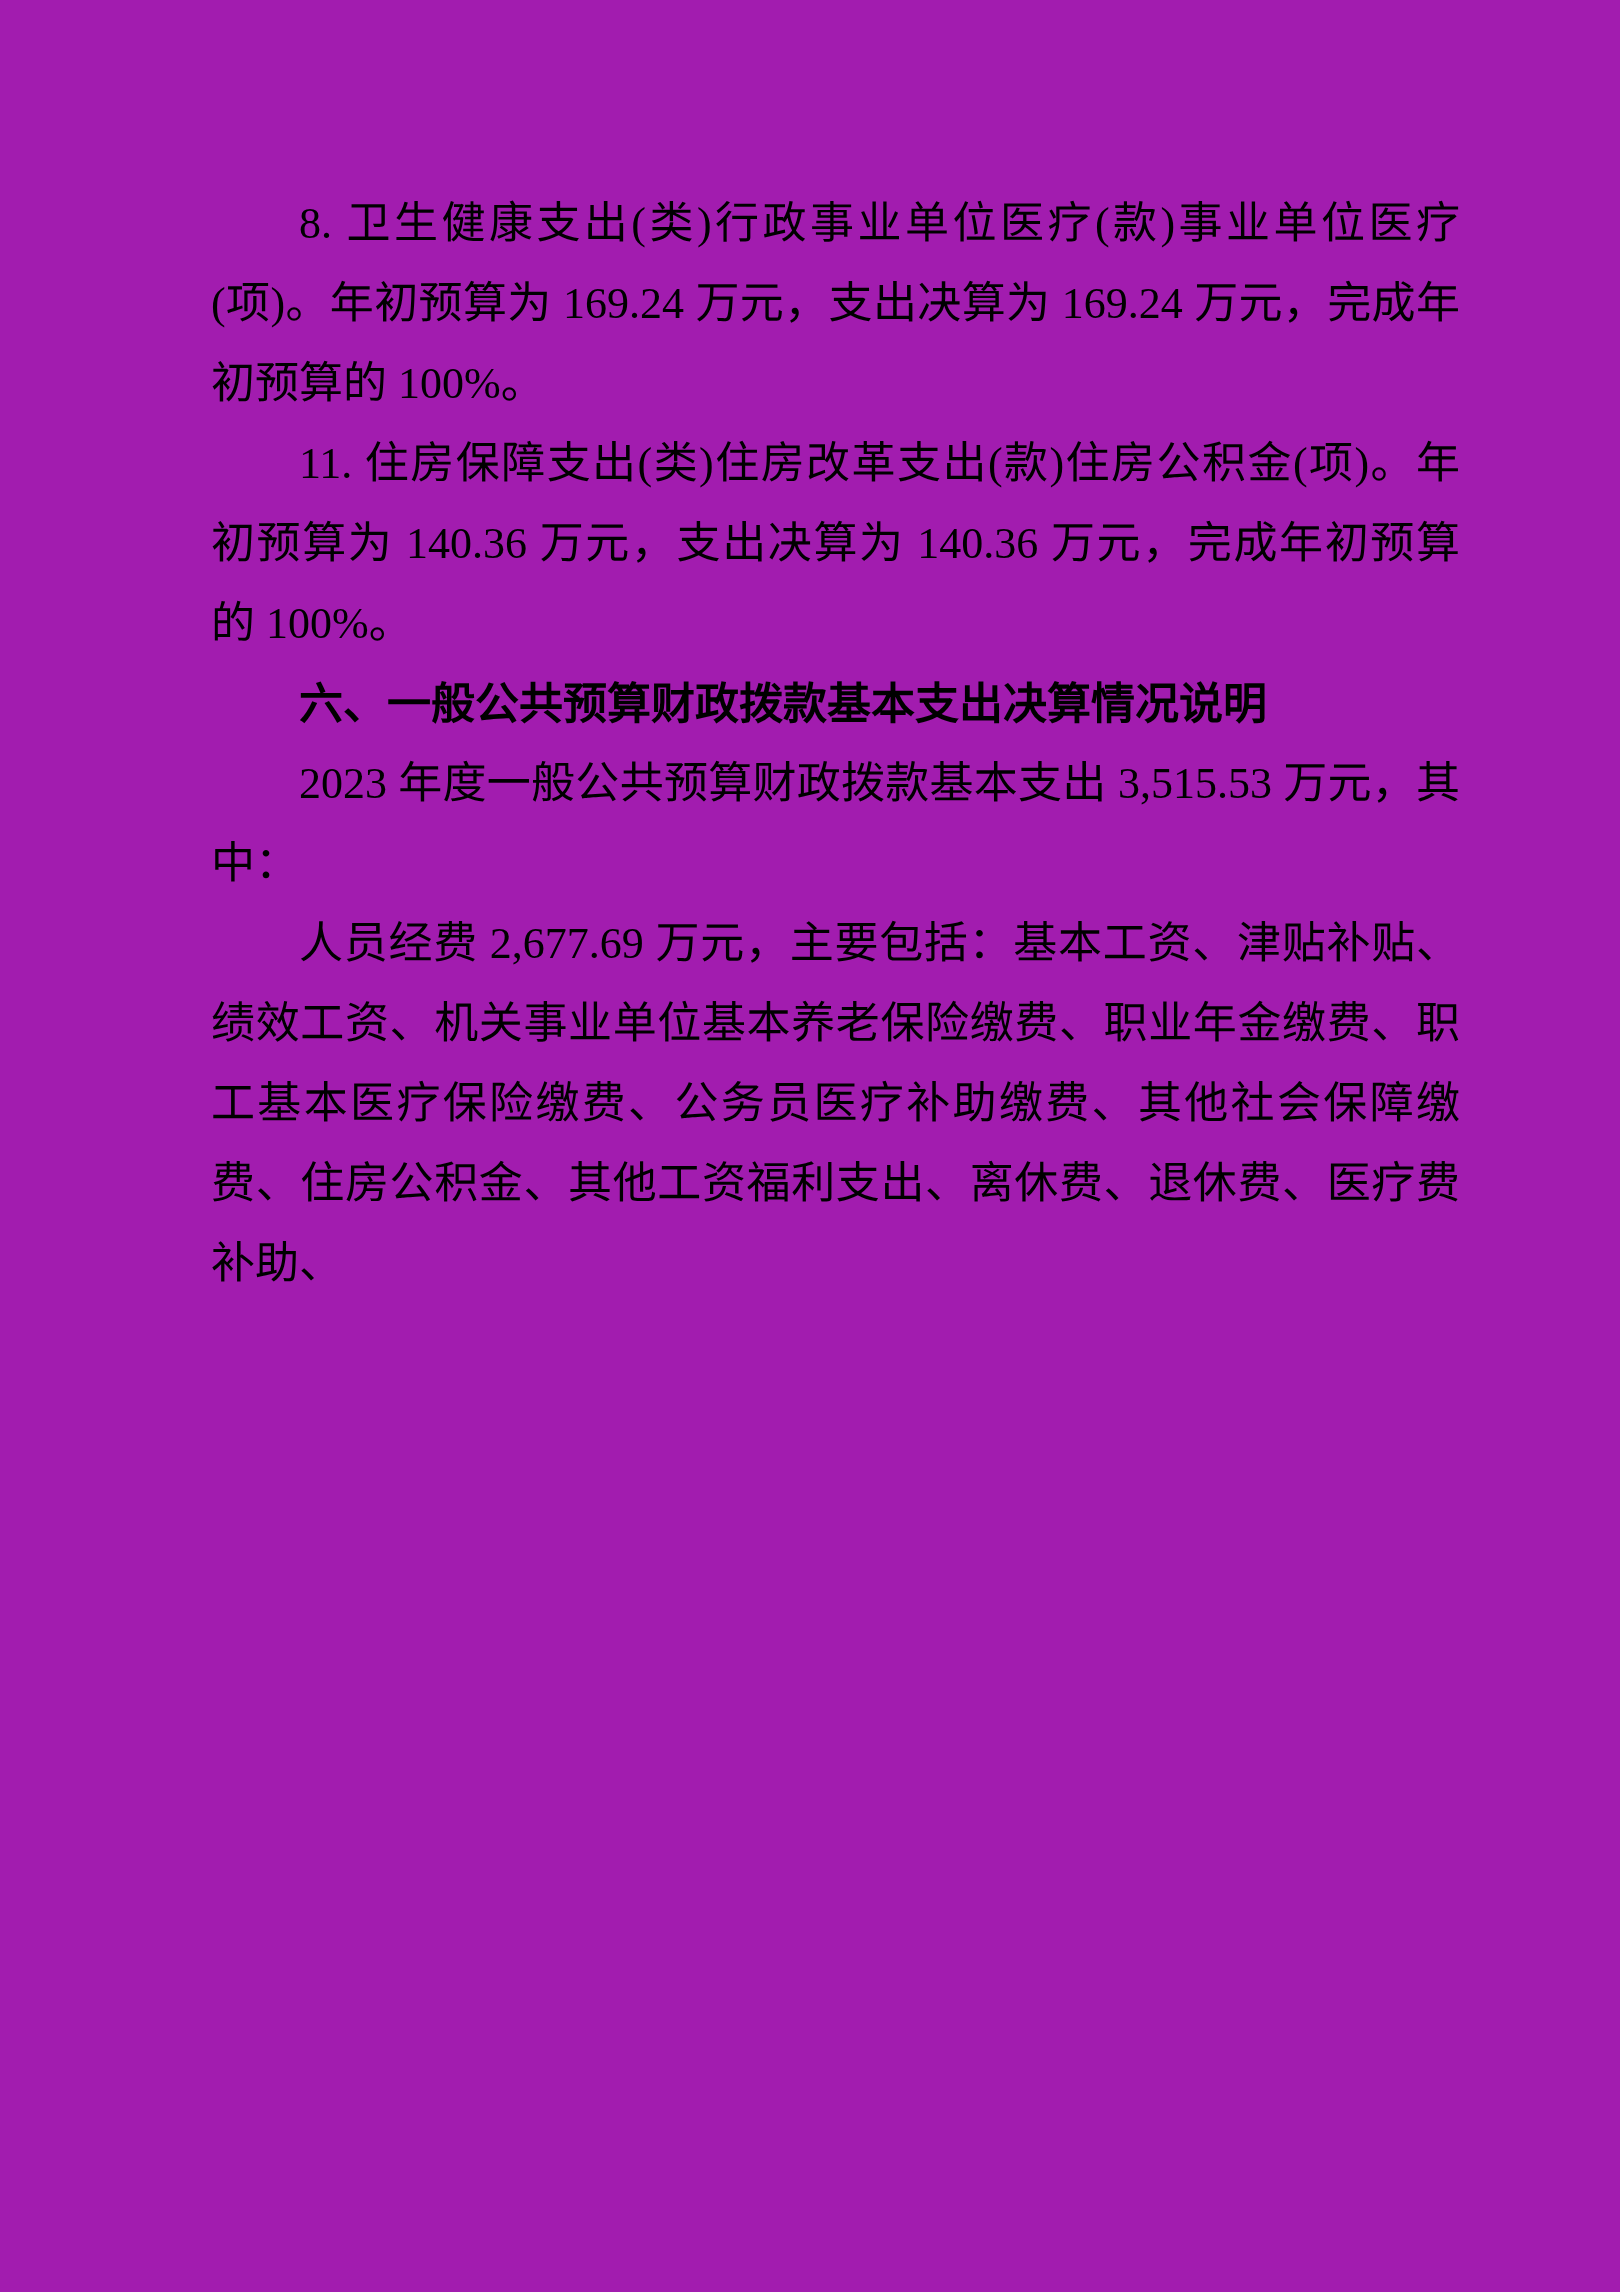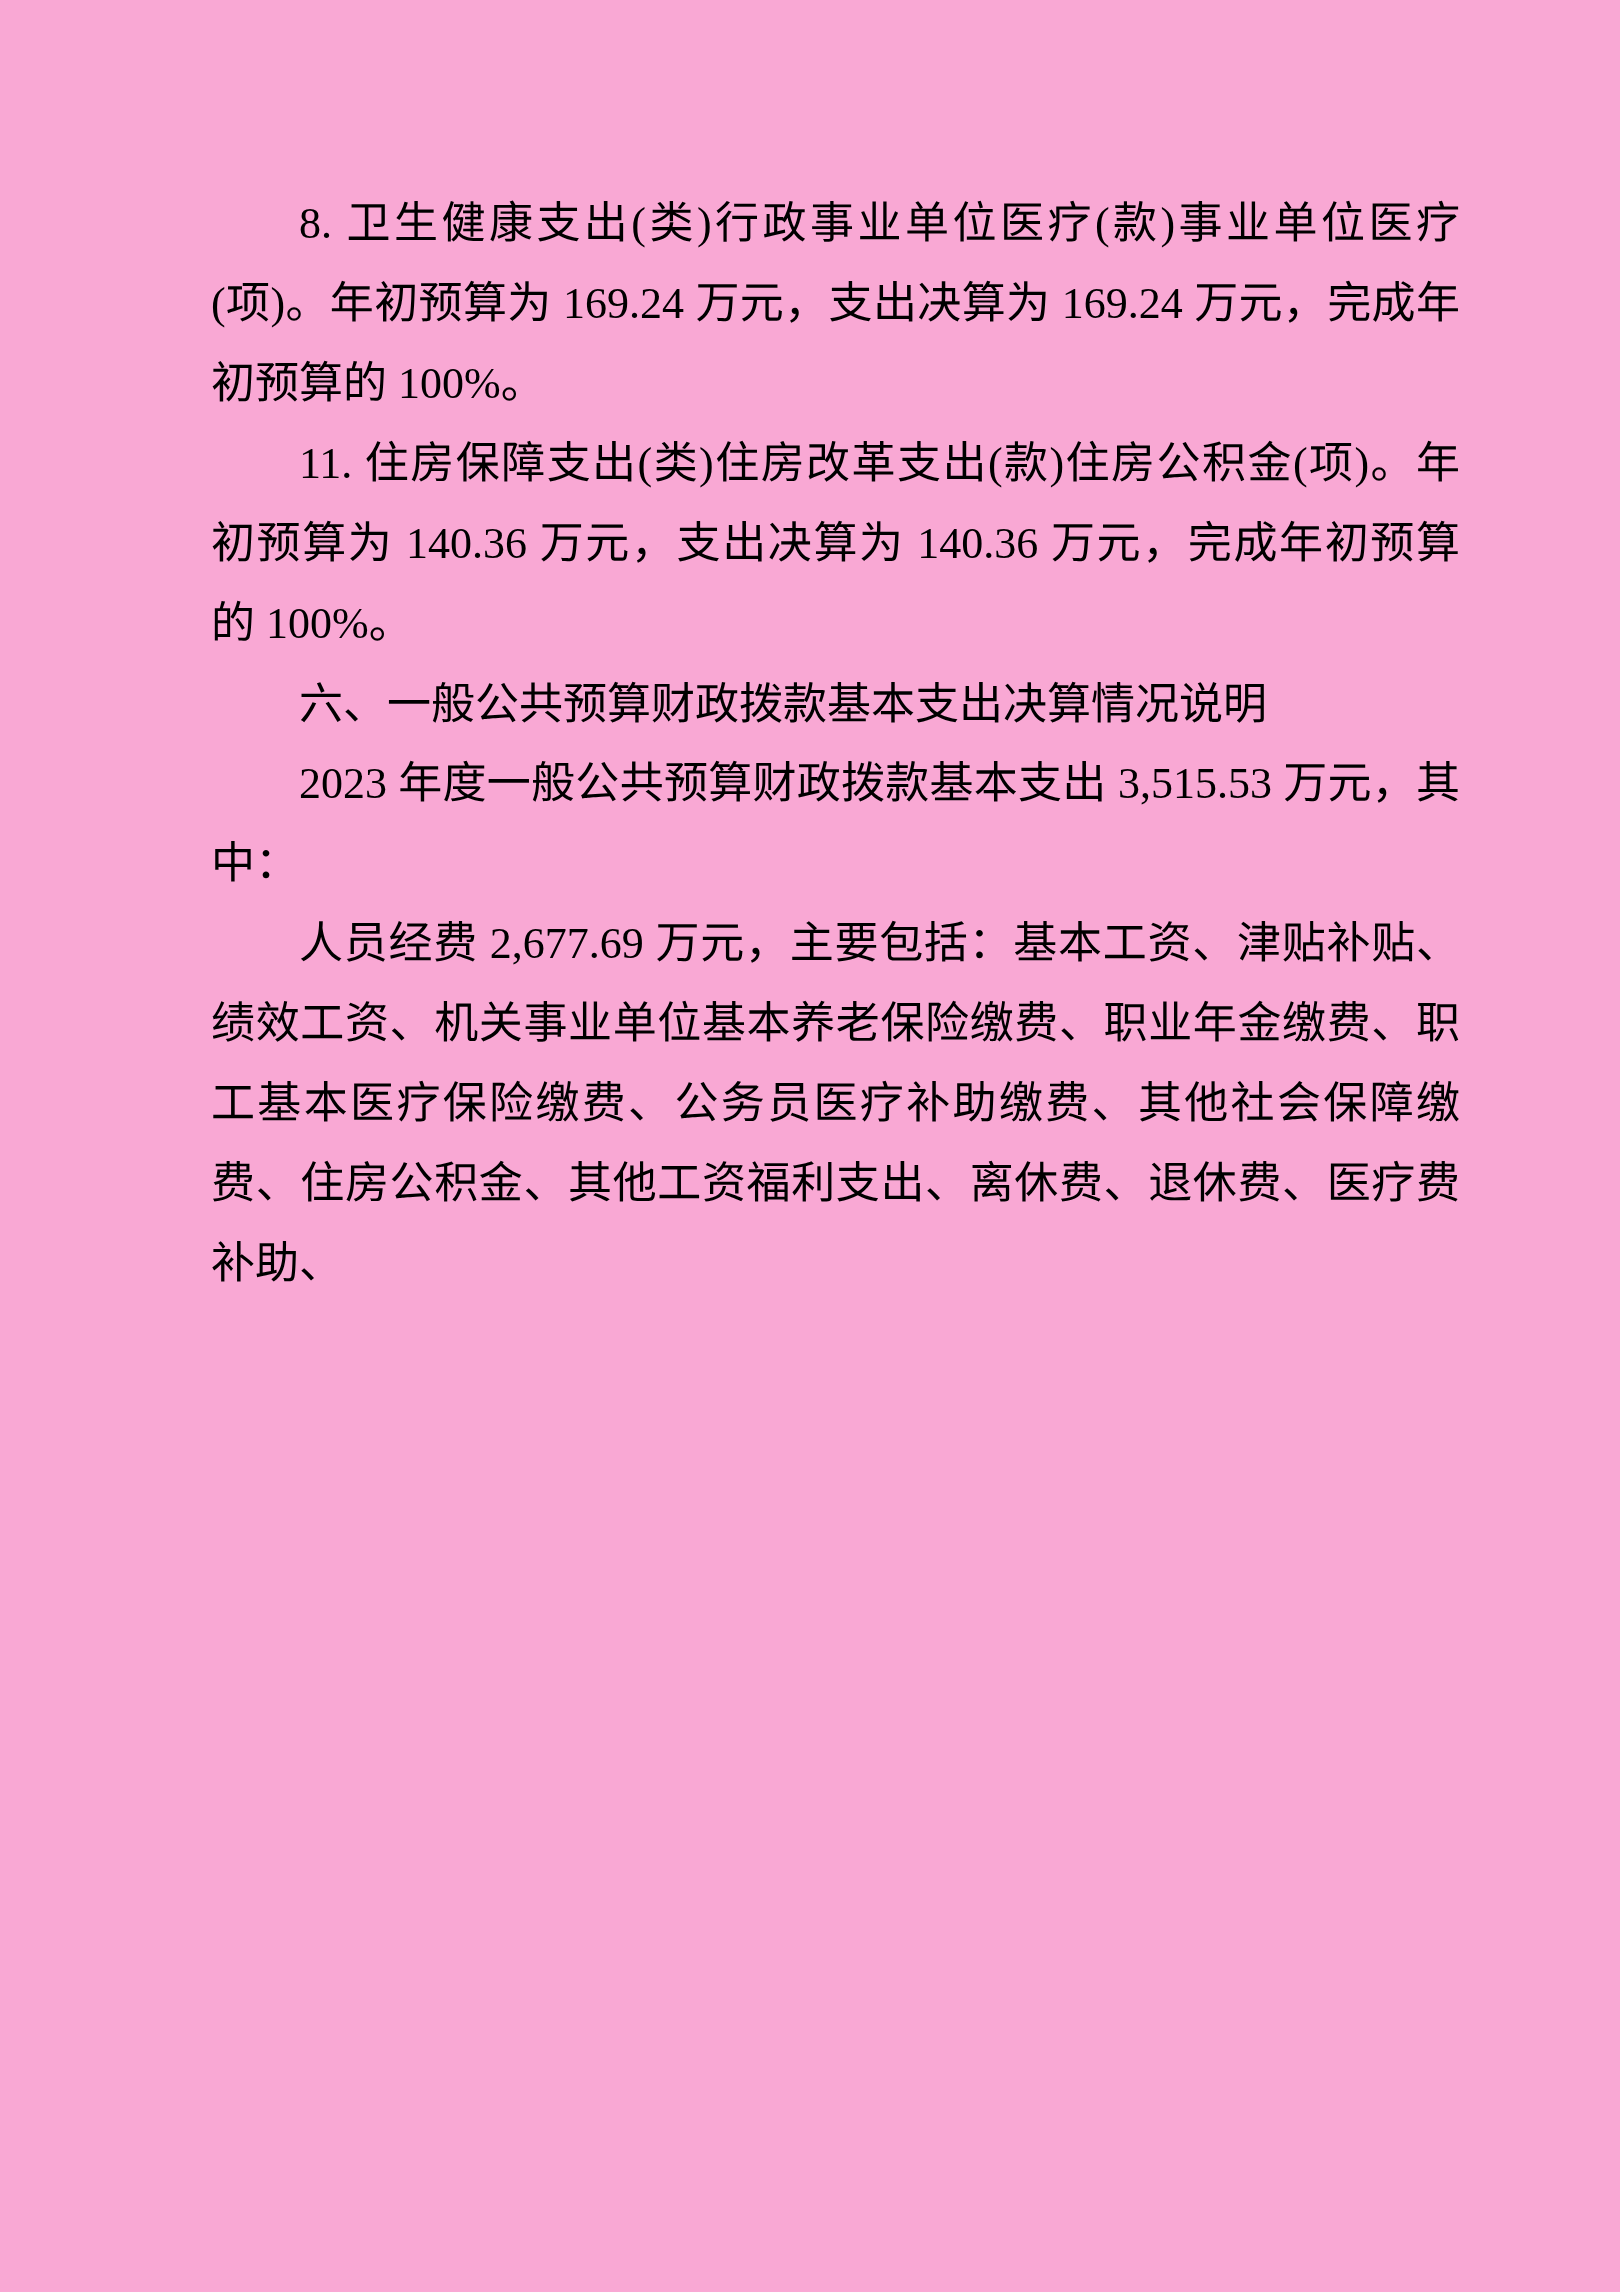"8. 卫生健康支出(类)行政事业单位医疗(款)事业单位医疗(项)。年初预算为" .page { background: #f9a8d4 -> #a21caf }
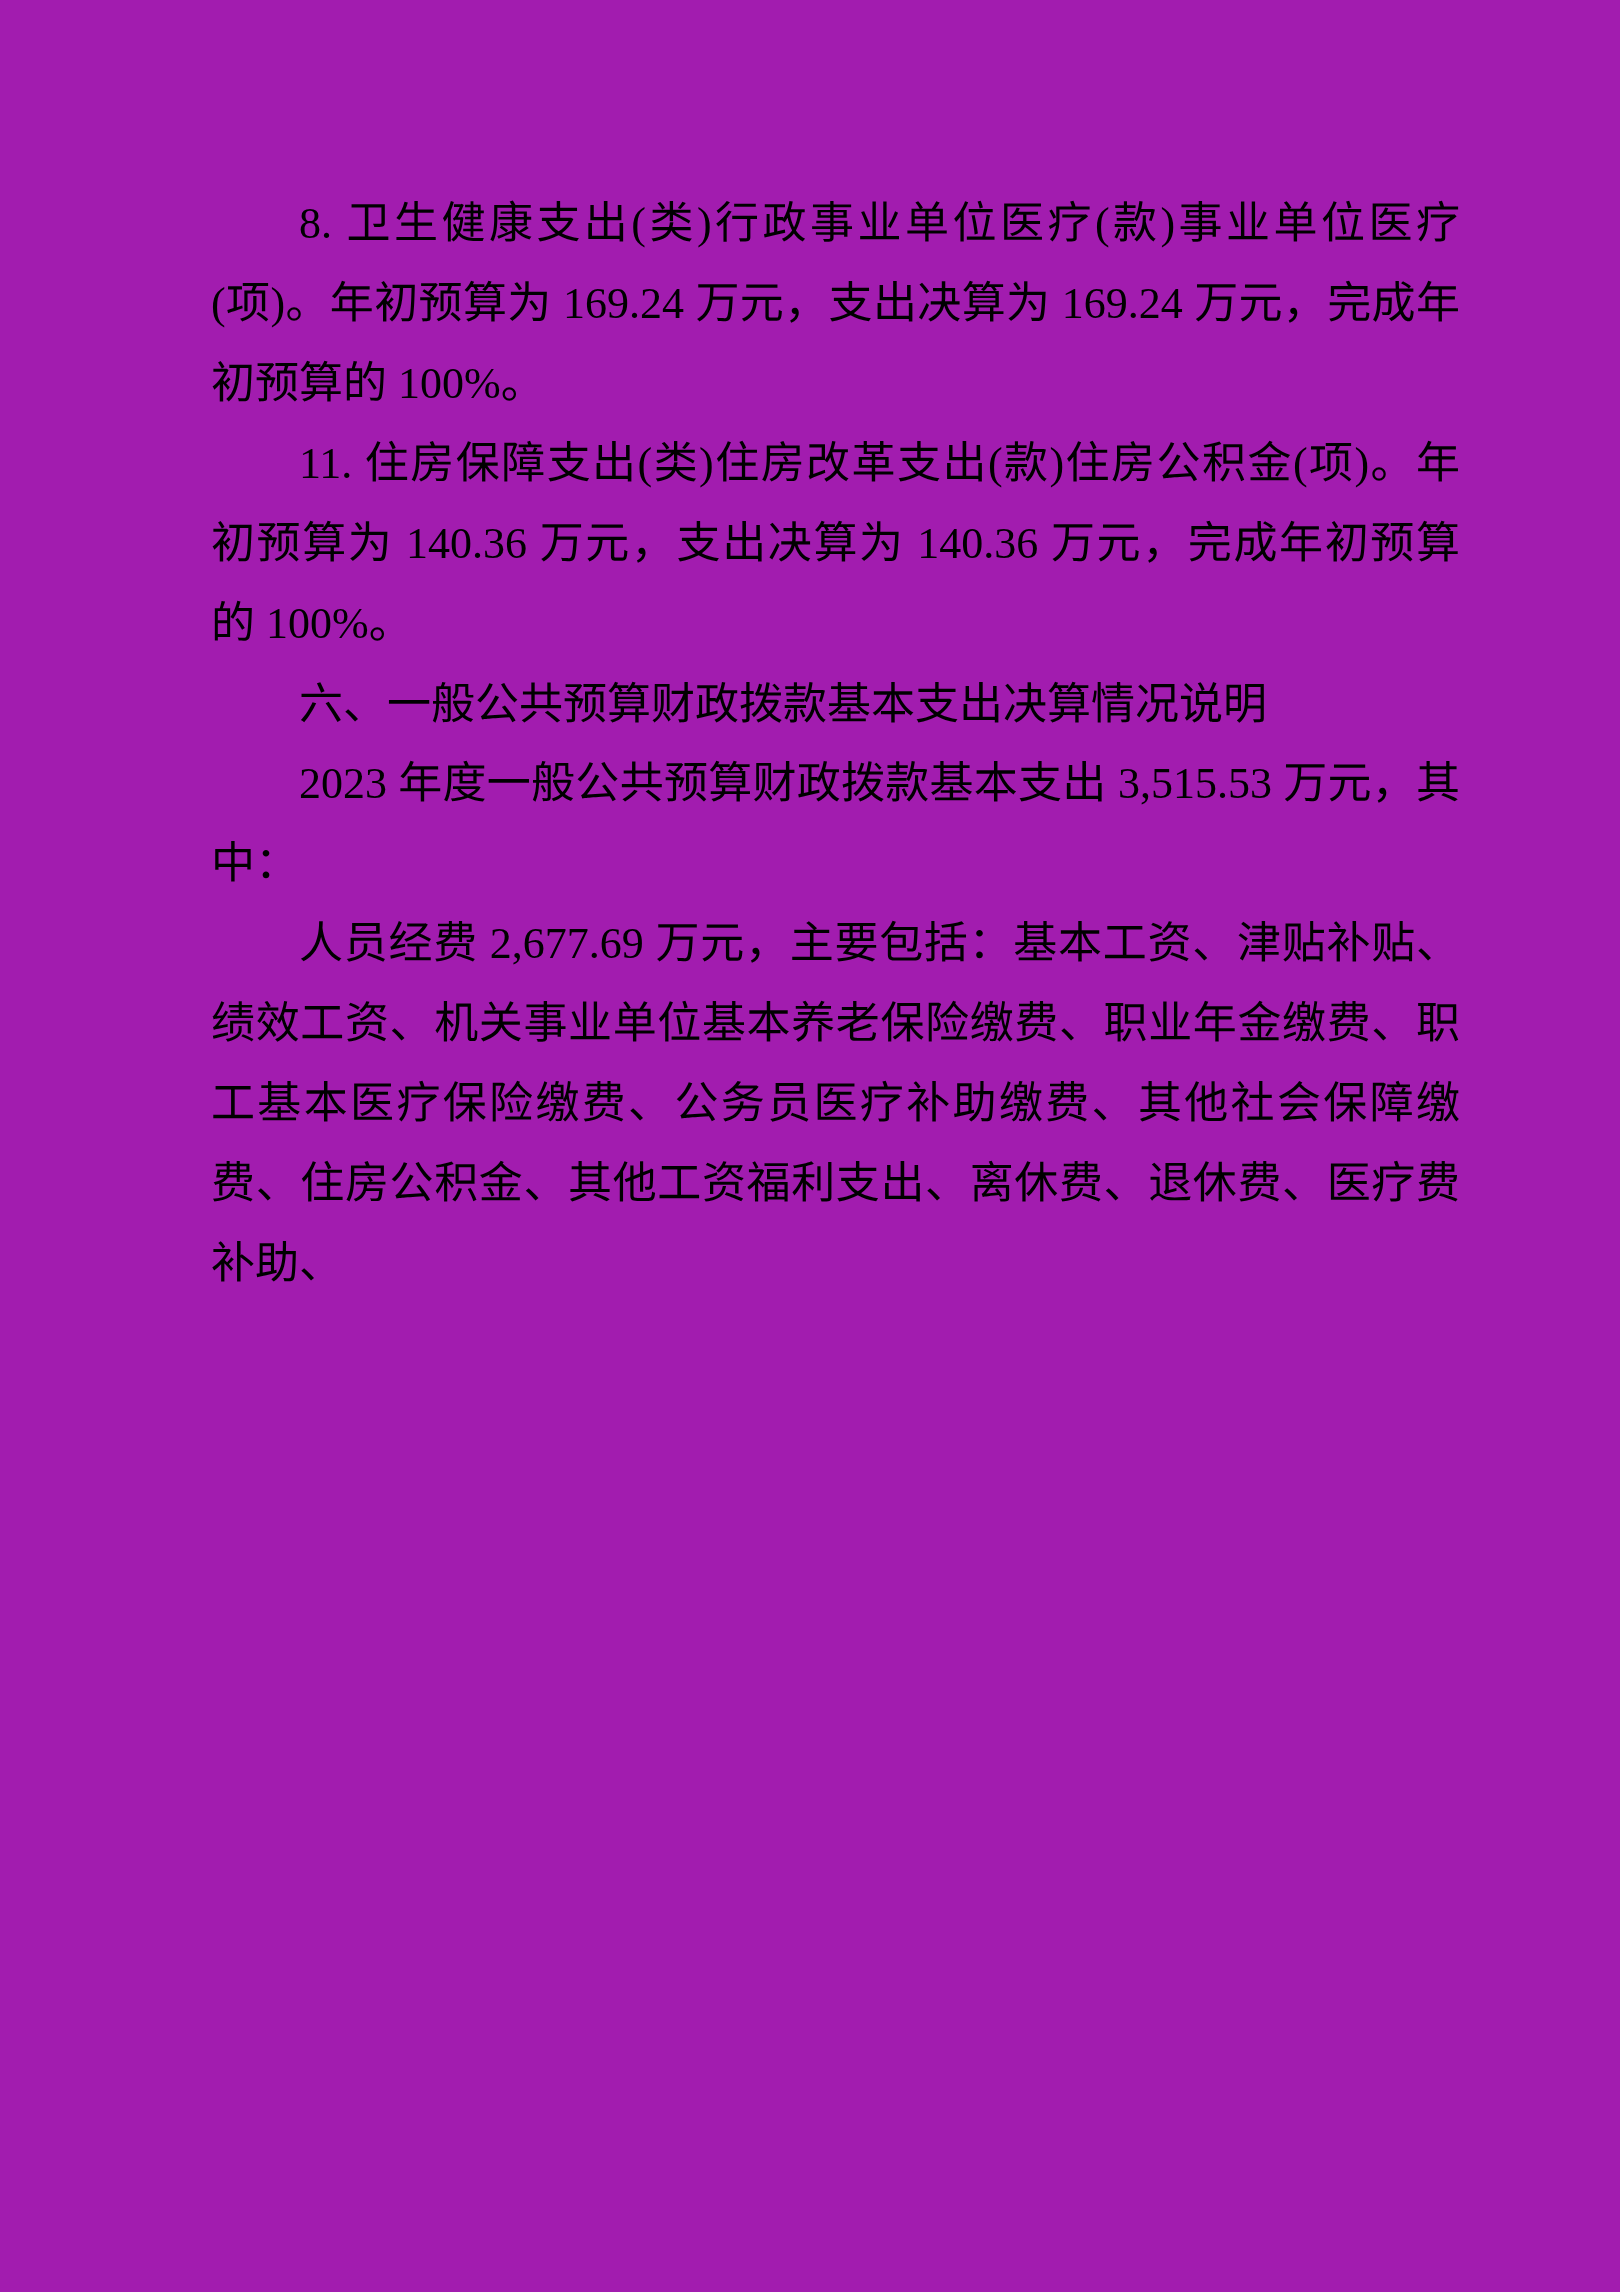"六、一般公共预算财政拨款基本支出决算情况说明" .doc-text p.heading { font-weight: 400 -> 700 }
